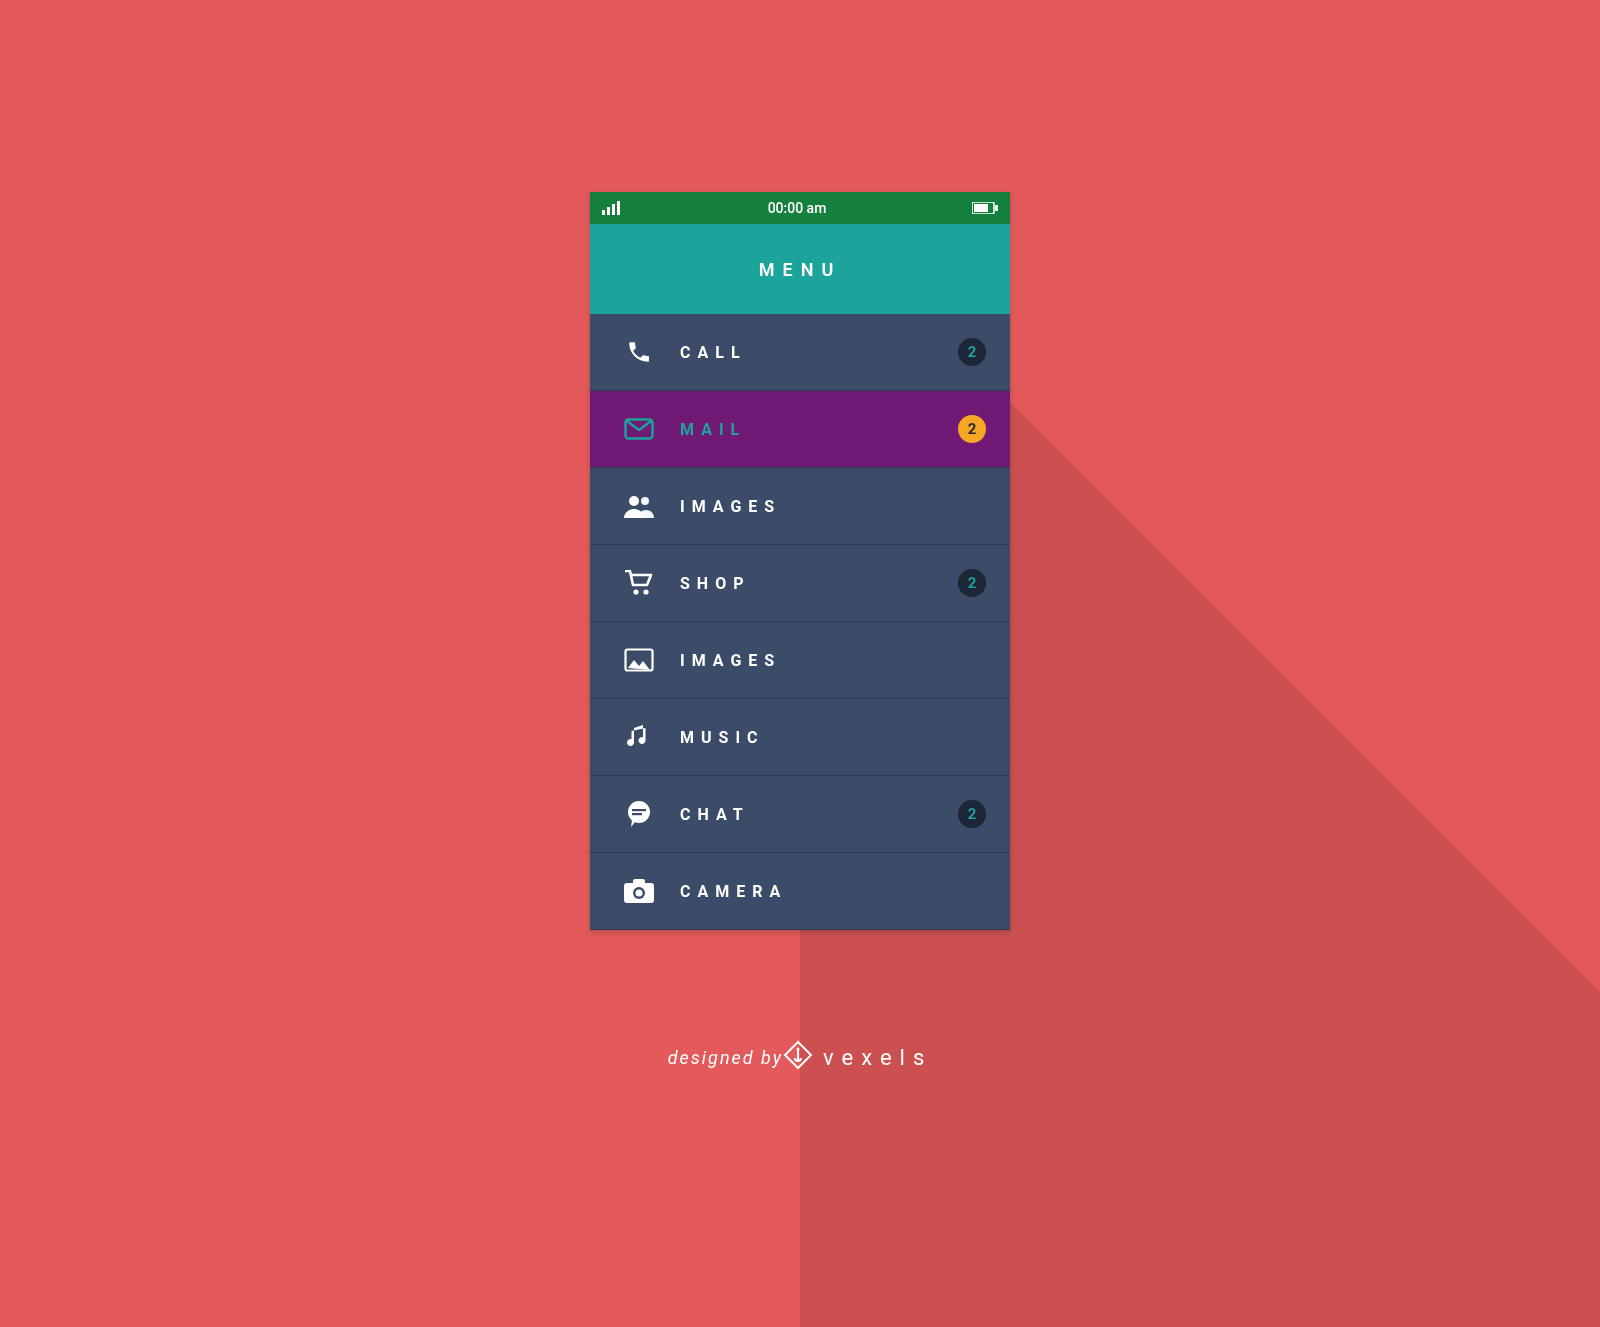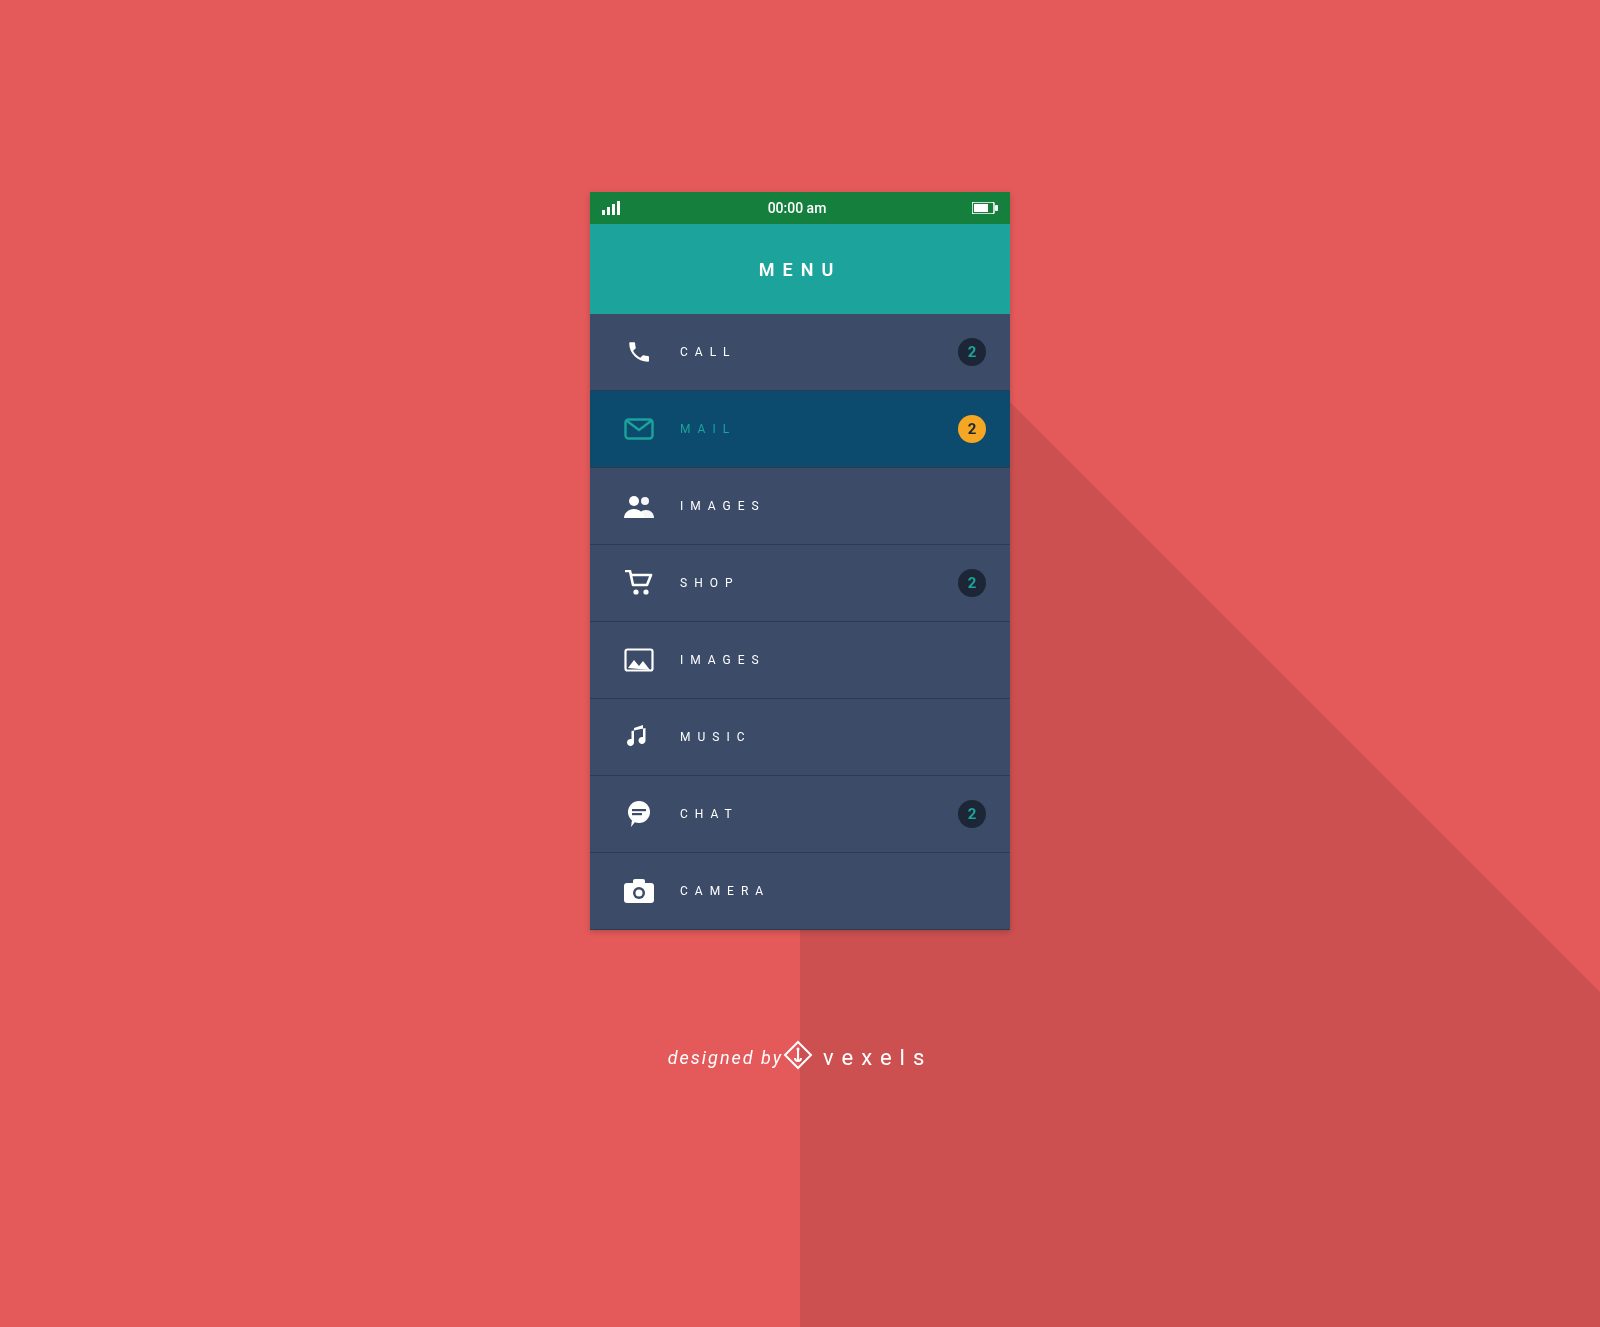"CALL" .menu-item .label { font-size: 12px -> 16px; font-weight: 400 -> 700 }
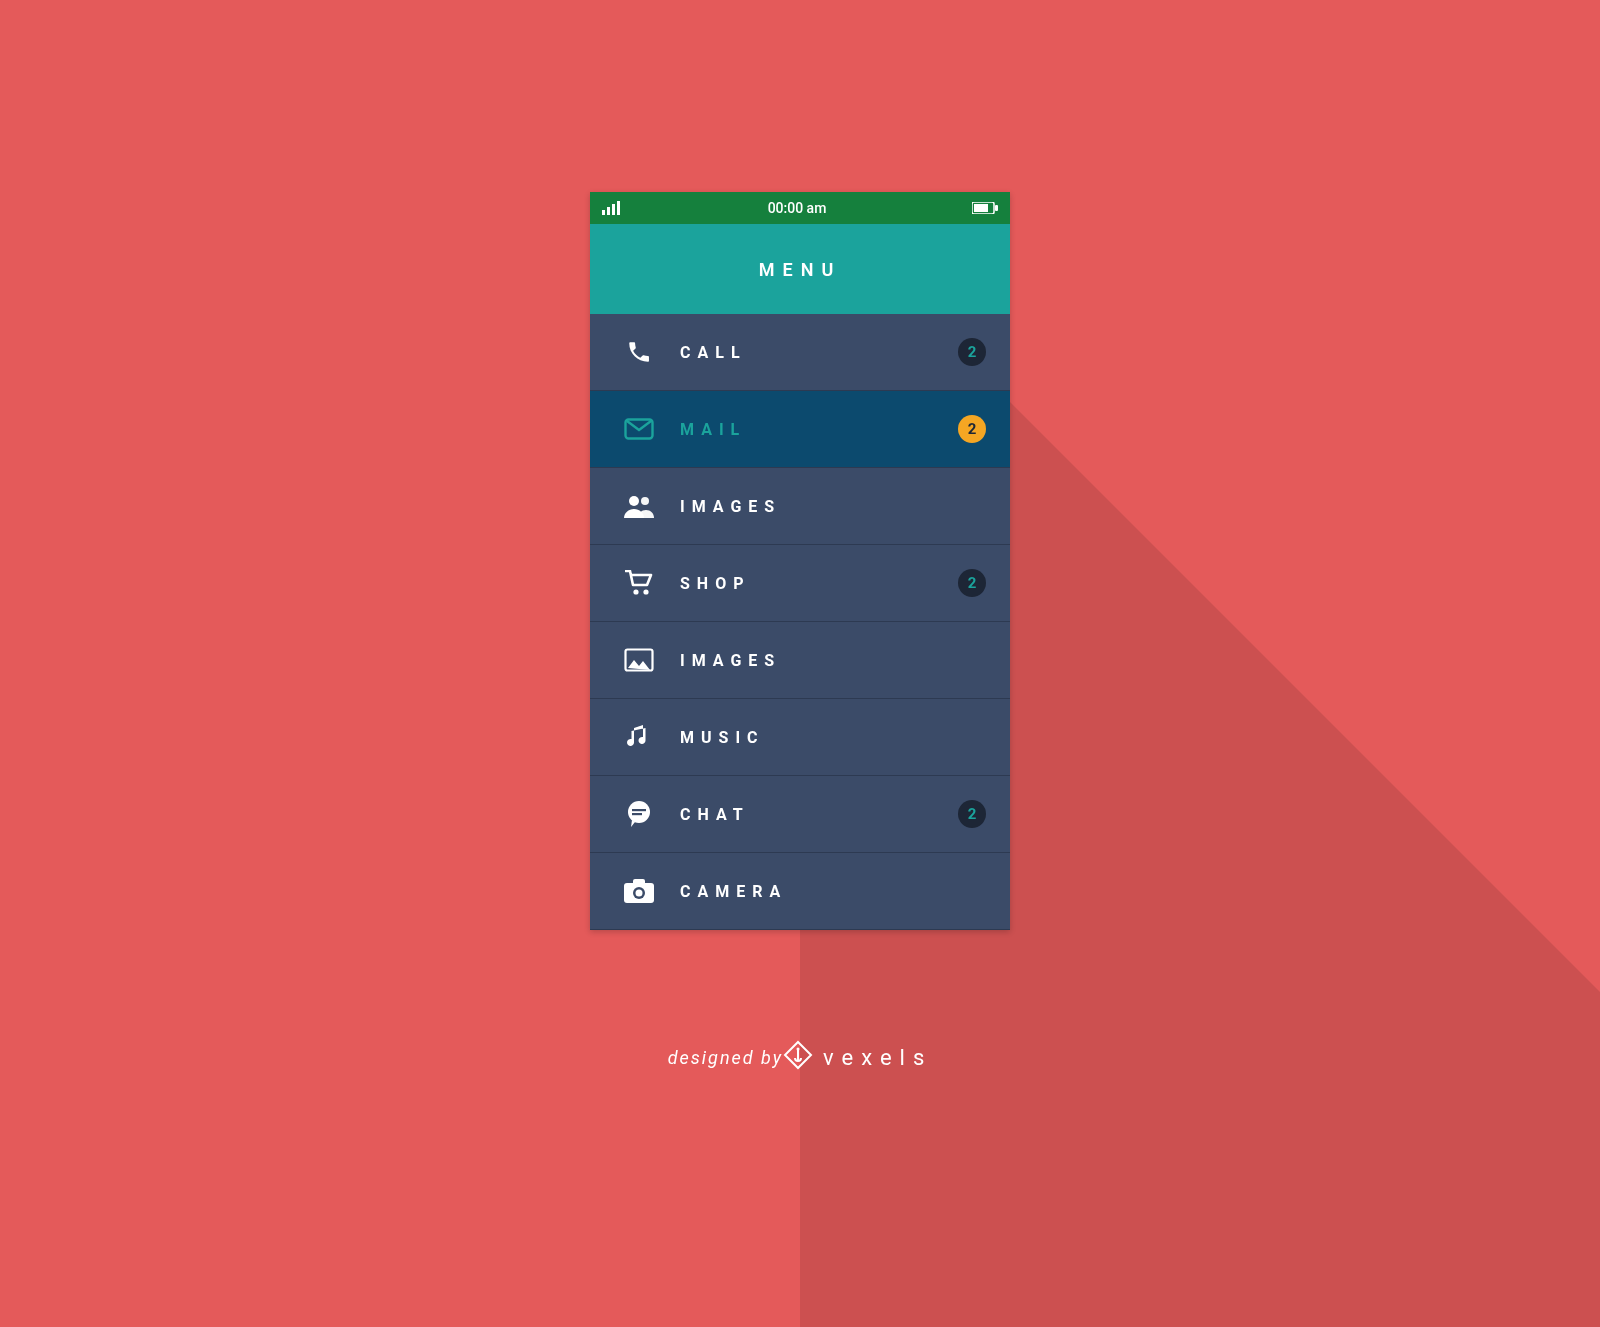"MAIL" .menu-item.active { background: #0c4a6e -> #701a75 }
